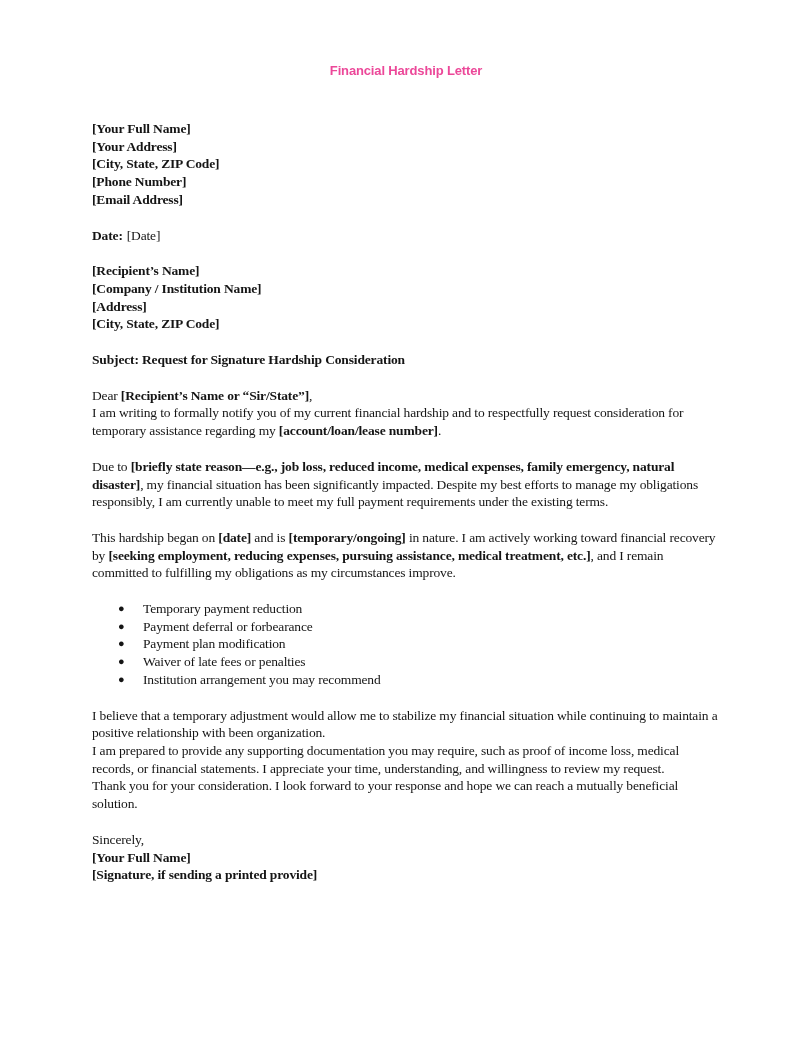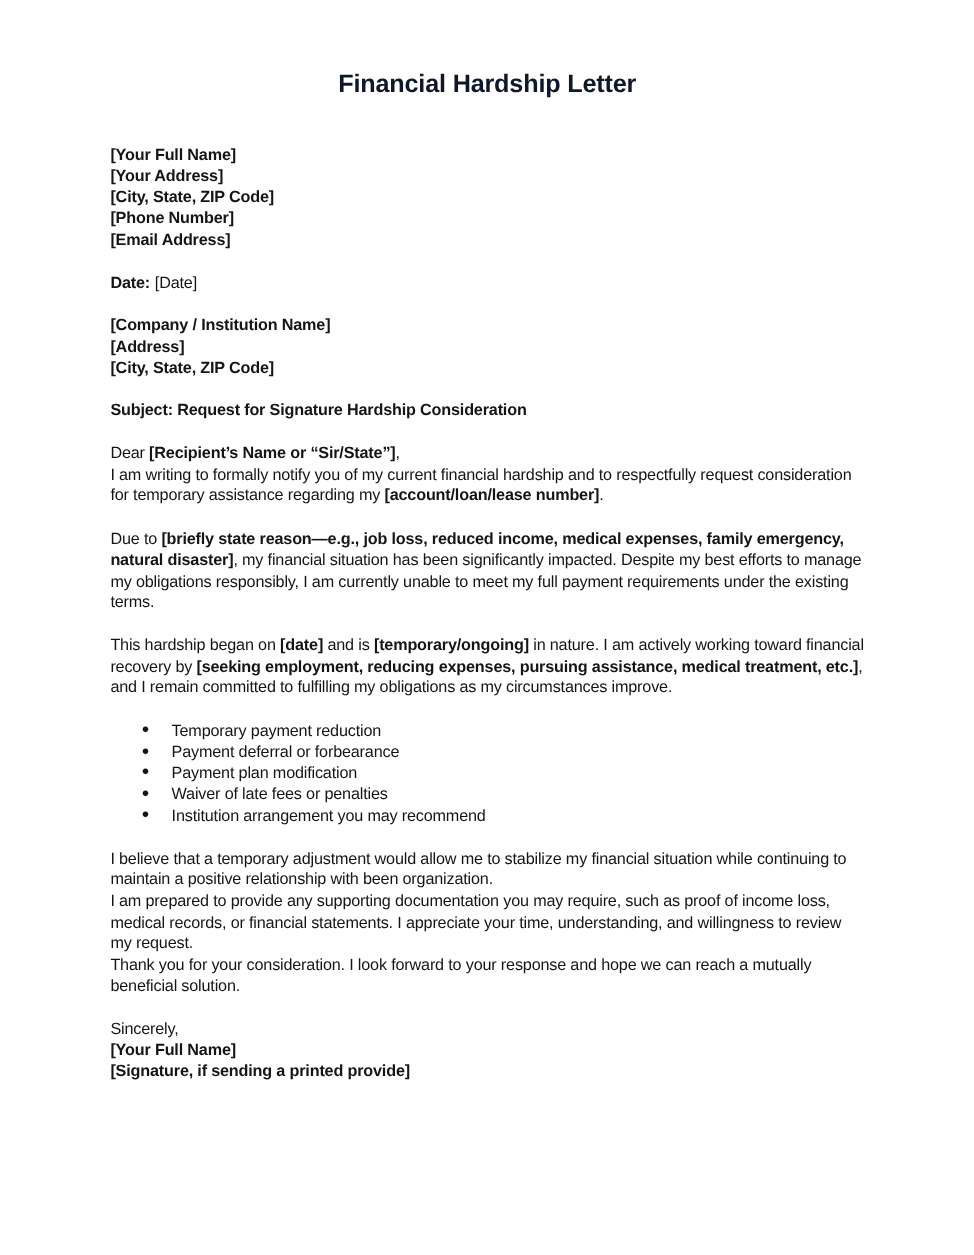"Financial Hardship Letter" .title { color: #0f172a -> #ec4899; font-size: 21px -> 13px }
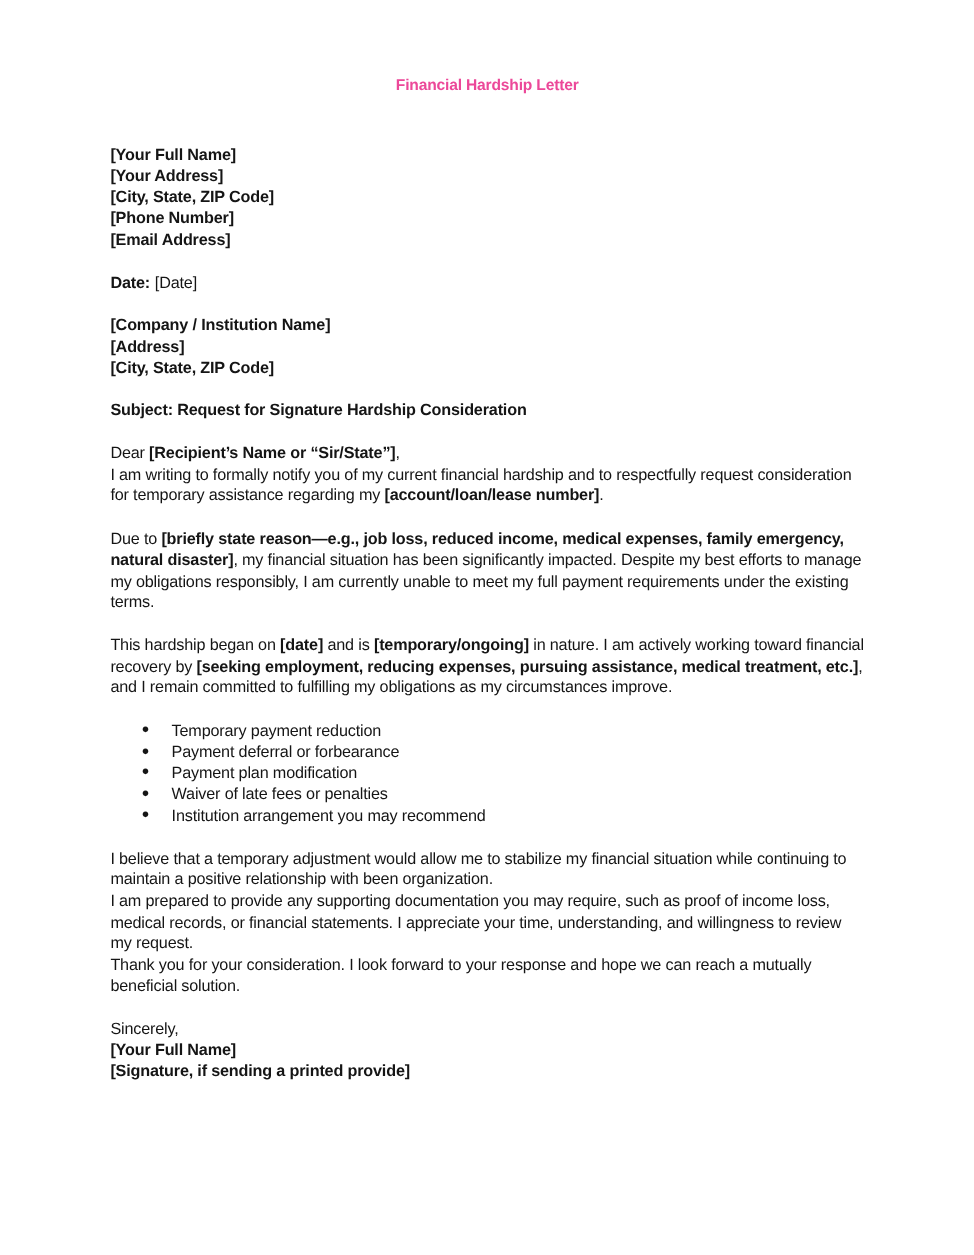"[Your Full Name]" .block { font-family: none -> Liberation Serif, serif }
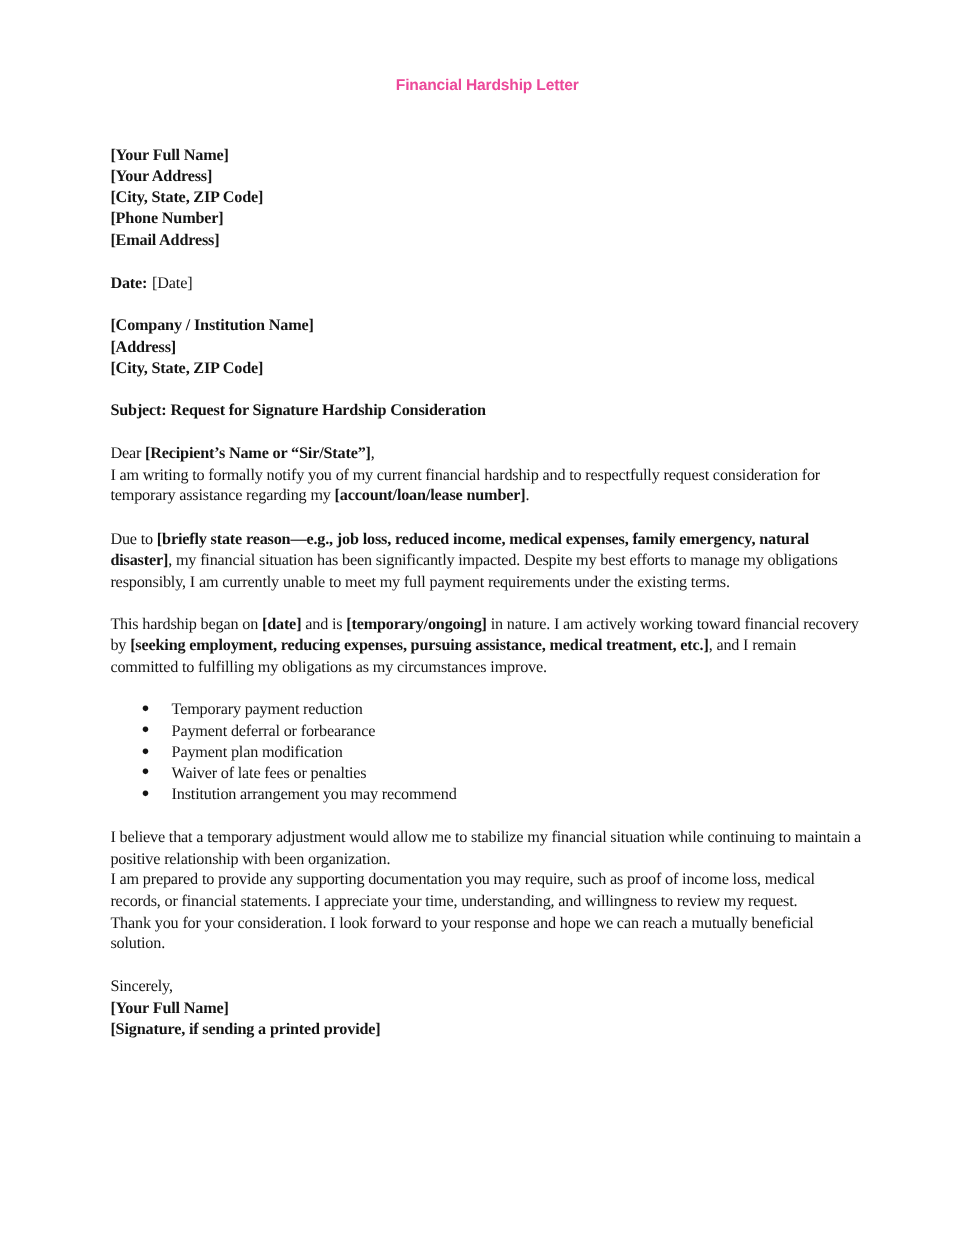"[Recipient’s Name]" div.b { html: none -> <div>[Recipient’s Name]</div> }
